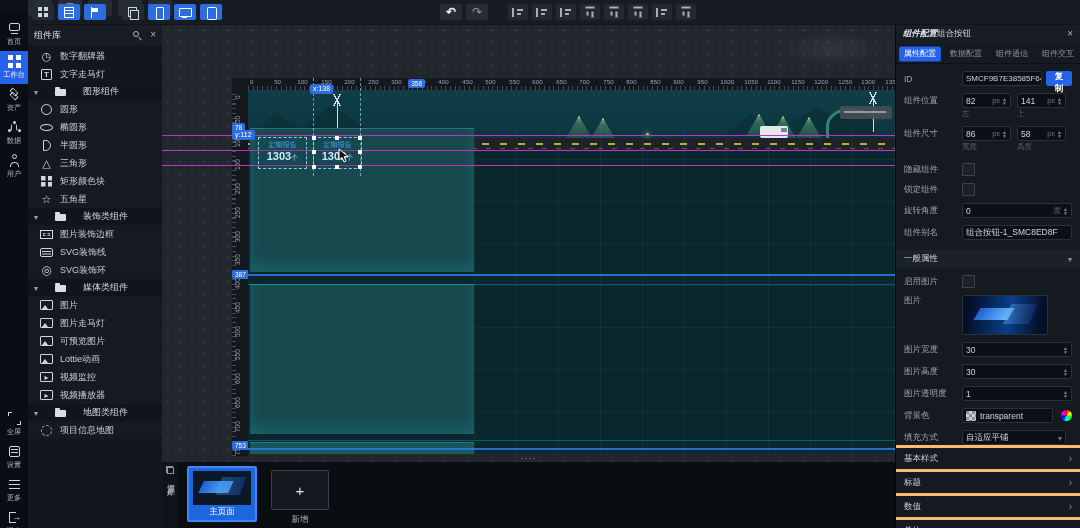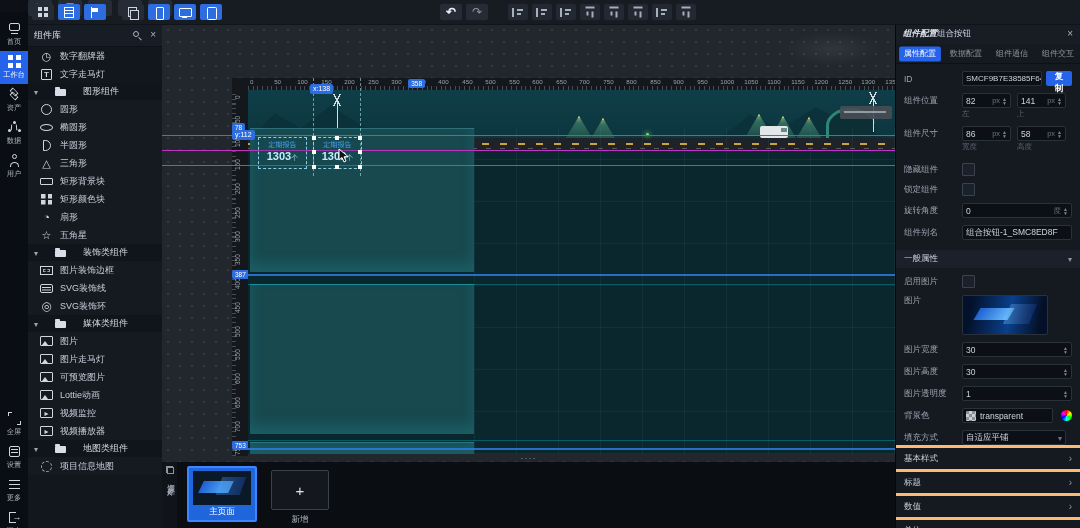"矩形背景块" div.lib-item { html: <div> <span></span> <span>矩形背景块</span> </div> -> none }
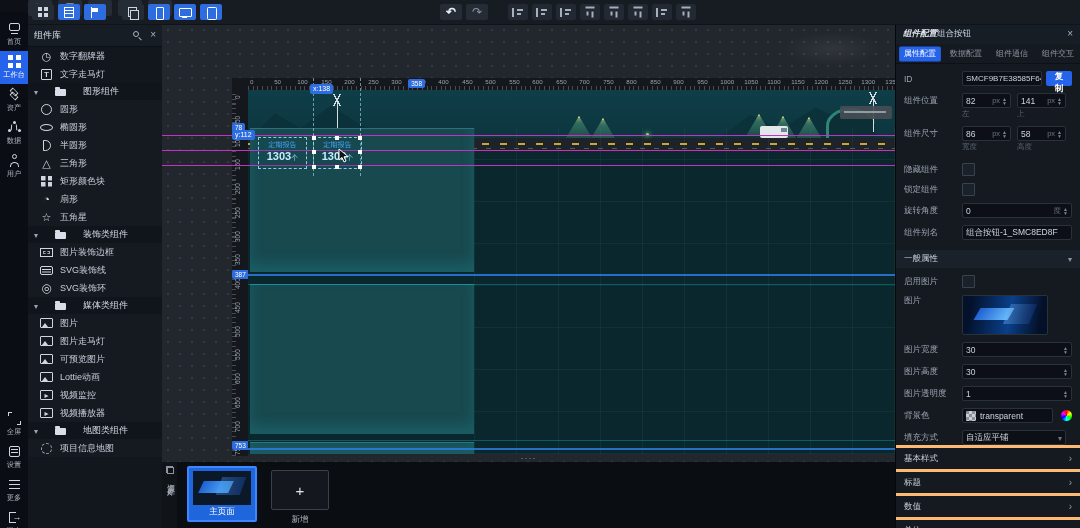"扇形" div.lib-item { html: <div> <span></span> <span>扇形</span> </div> -> none }
